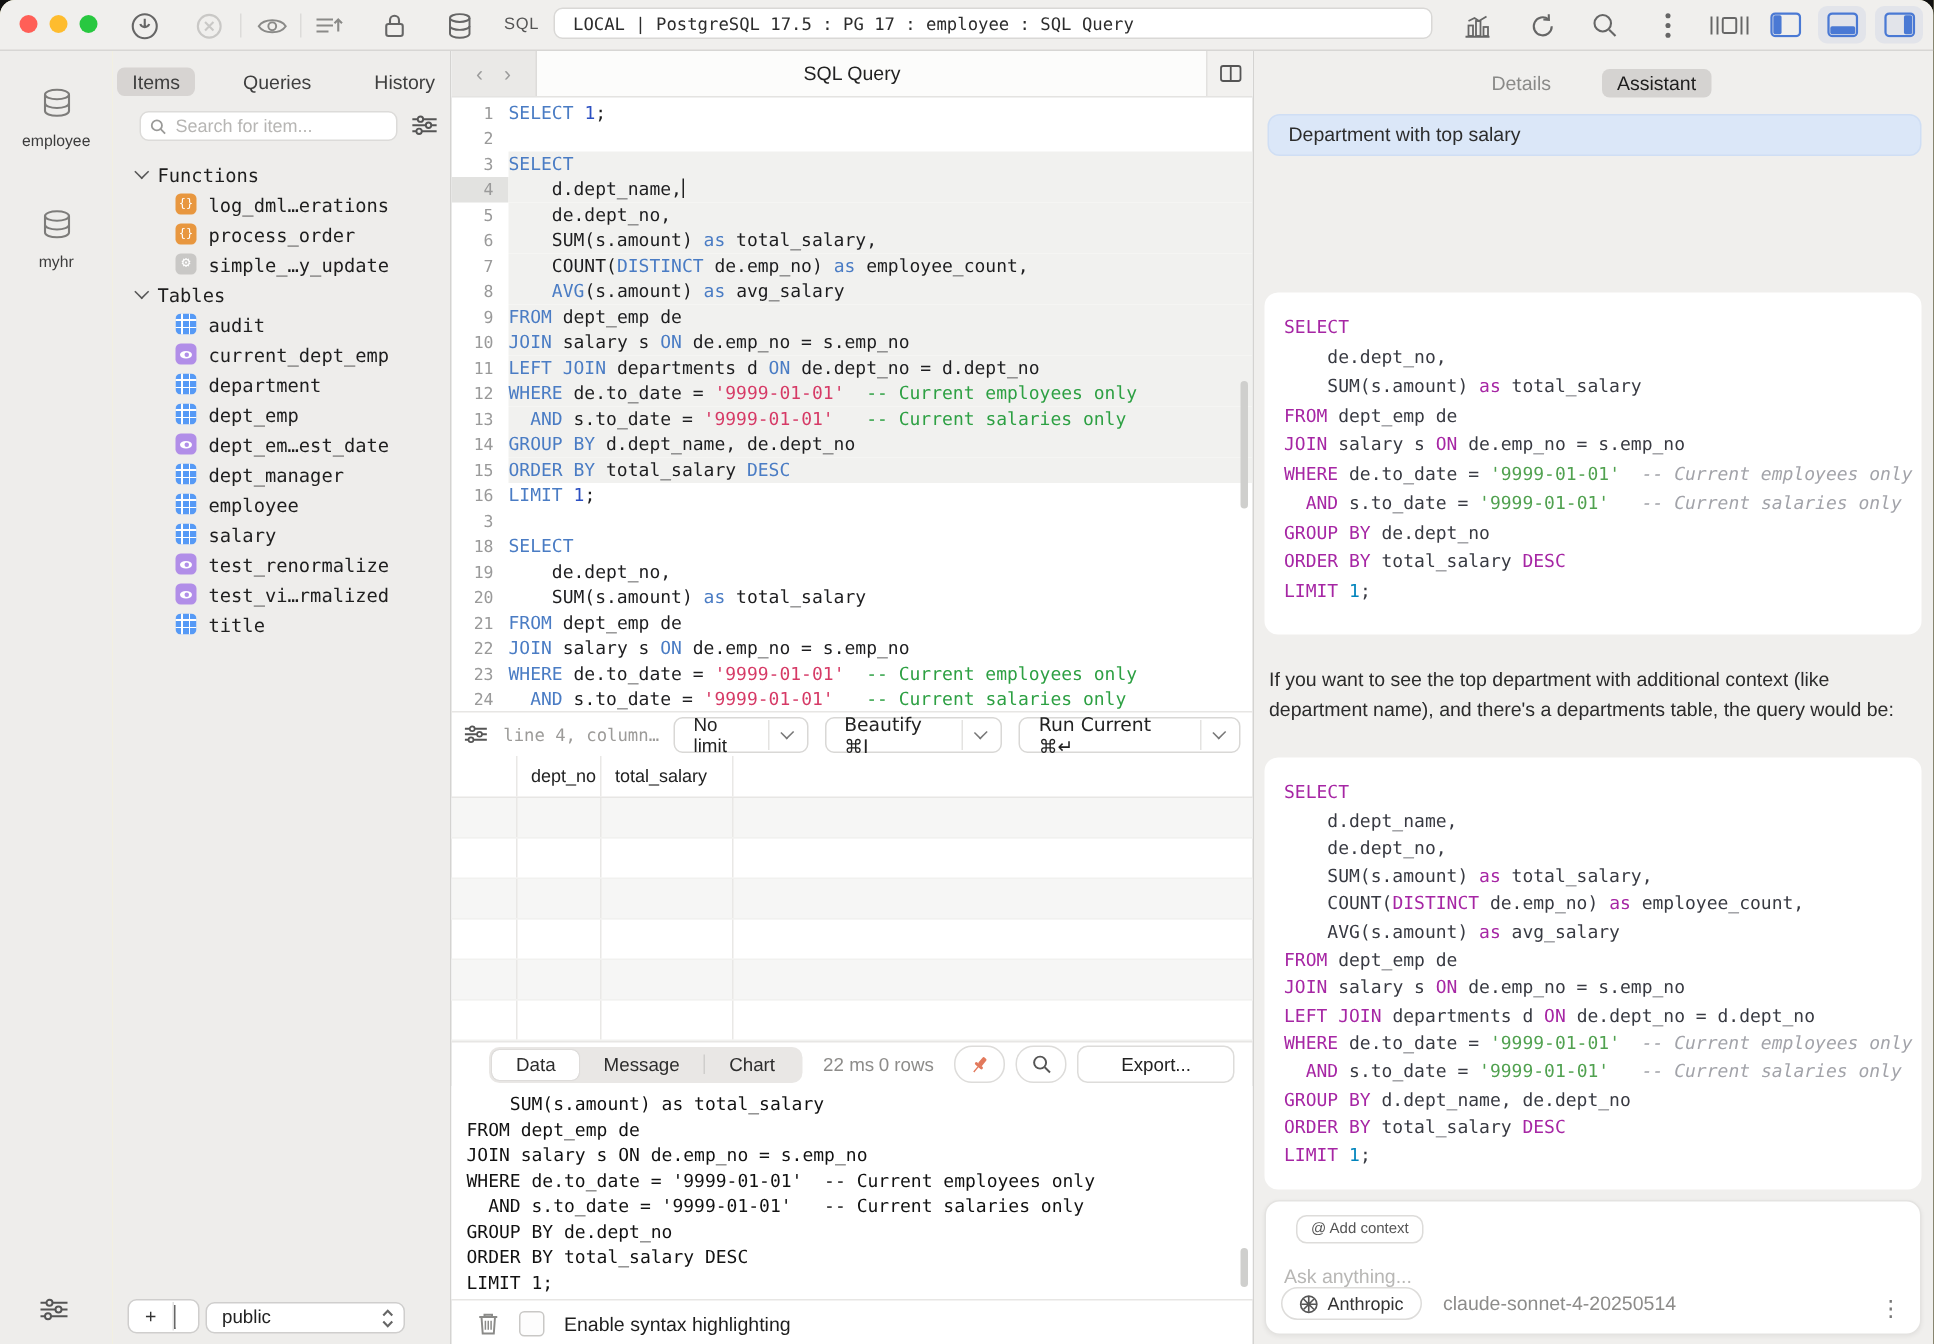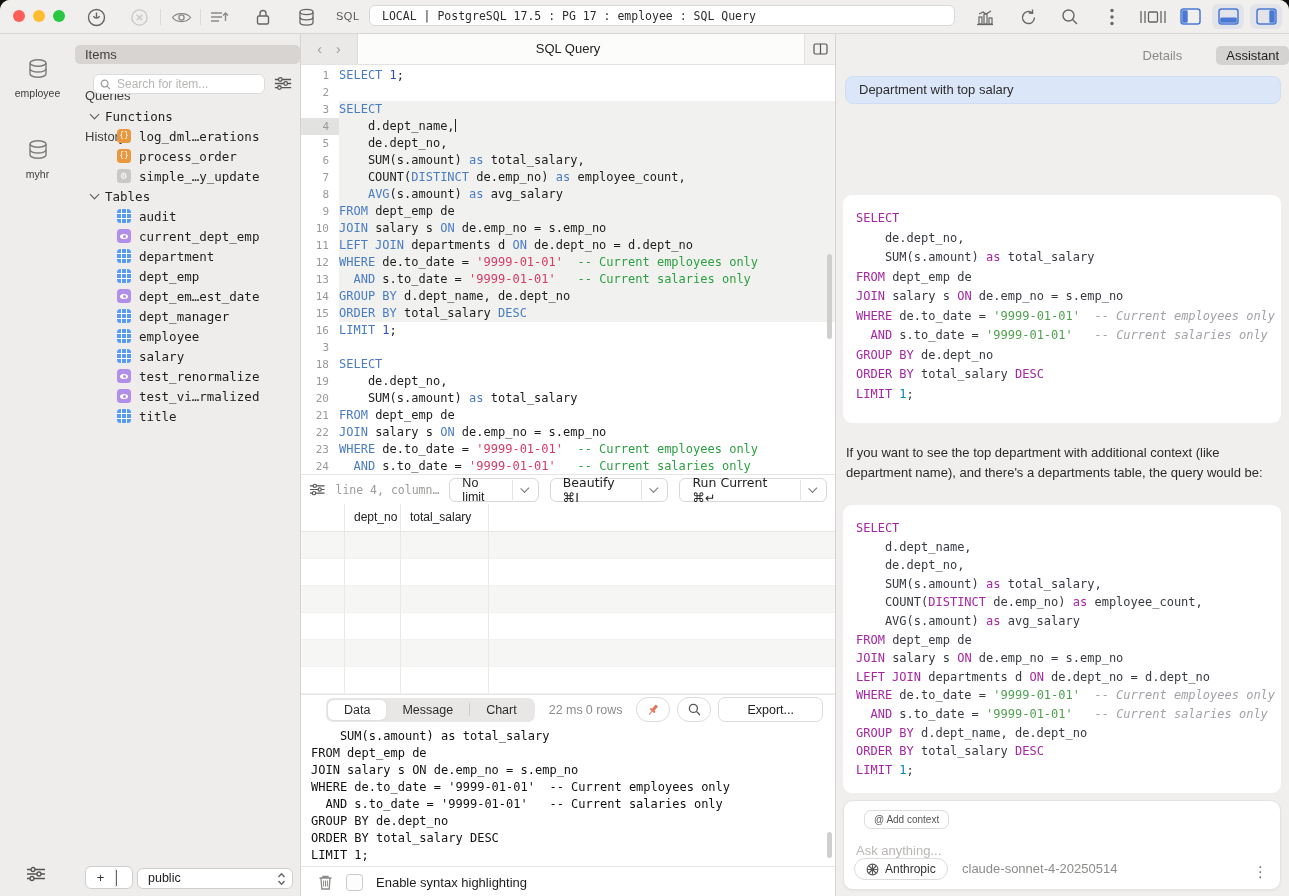"Items" #sidebar-tabs { flex-direction: column -> none }
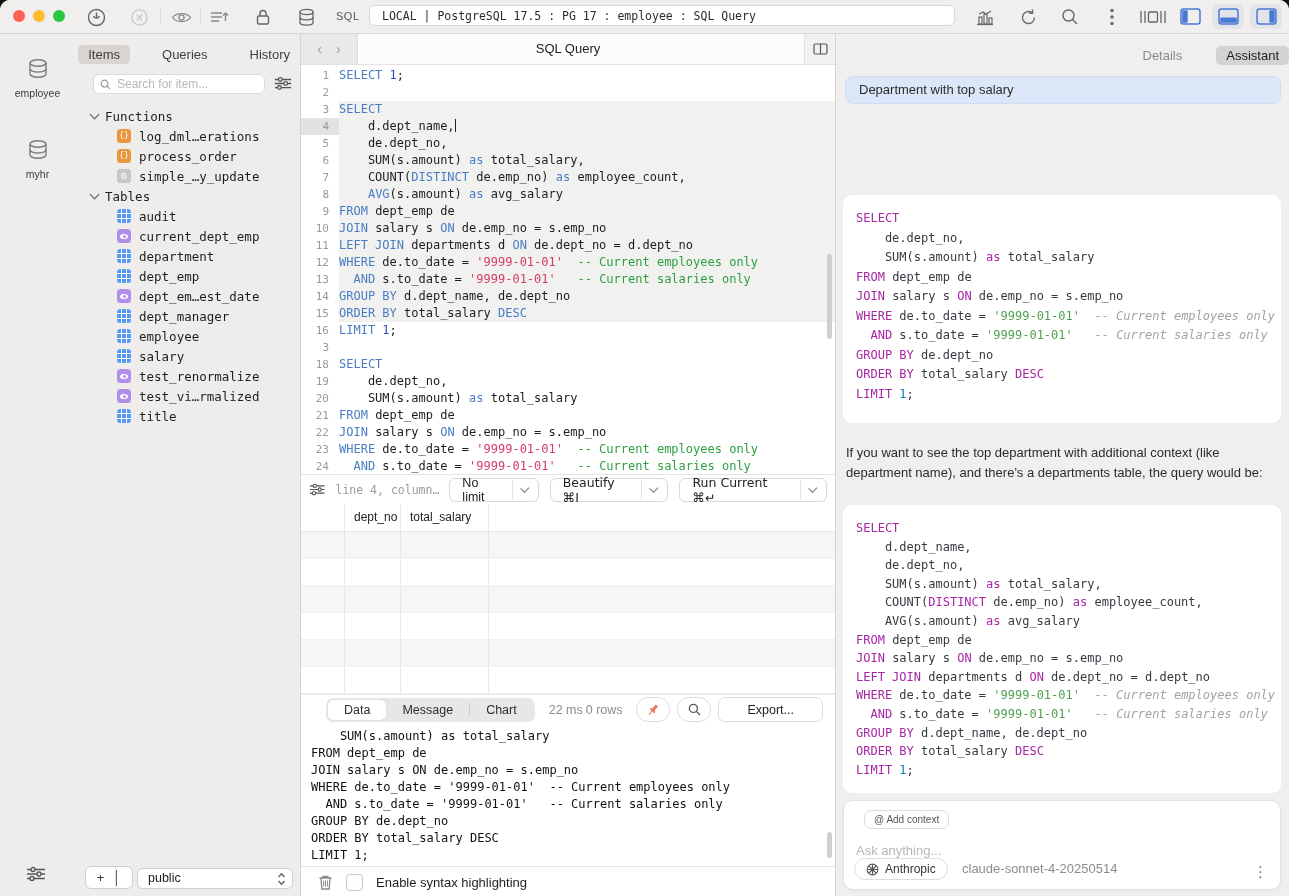"Details" #as-tabs { justify-content: flex-end -> center }
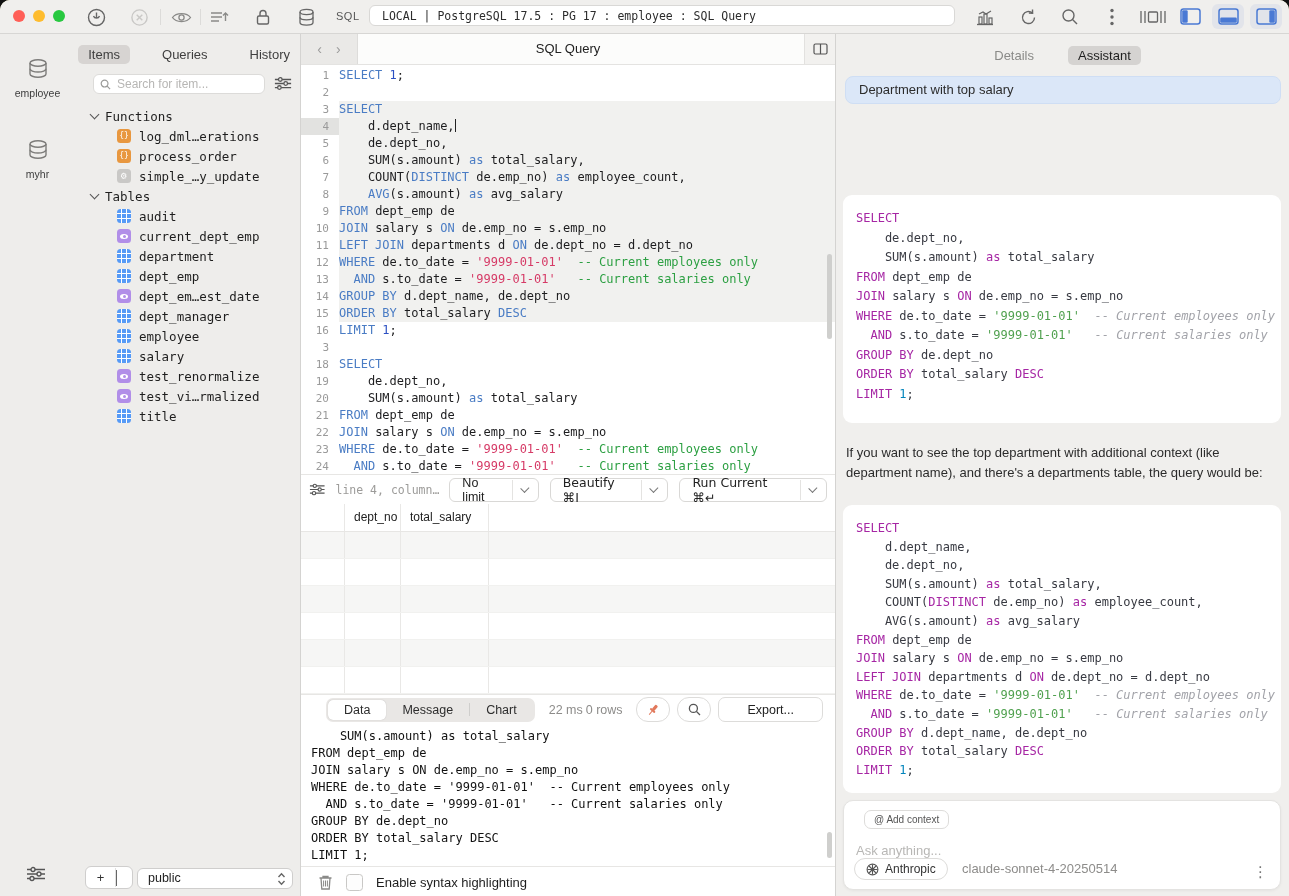"public" #schema-select { width: 156px -> 133px }
